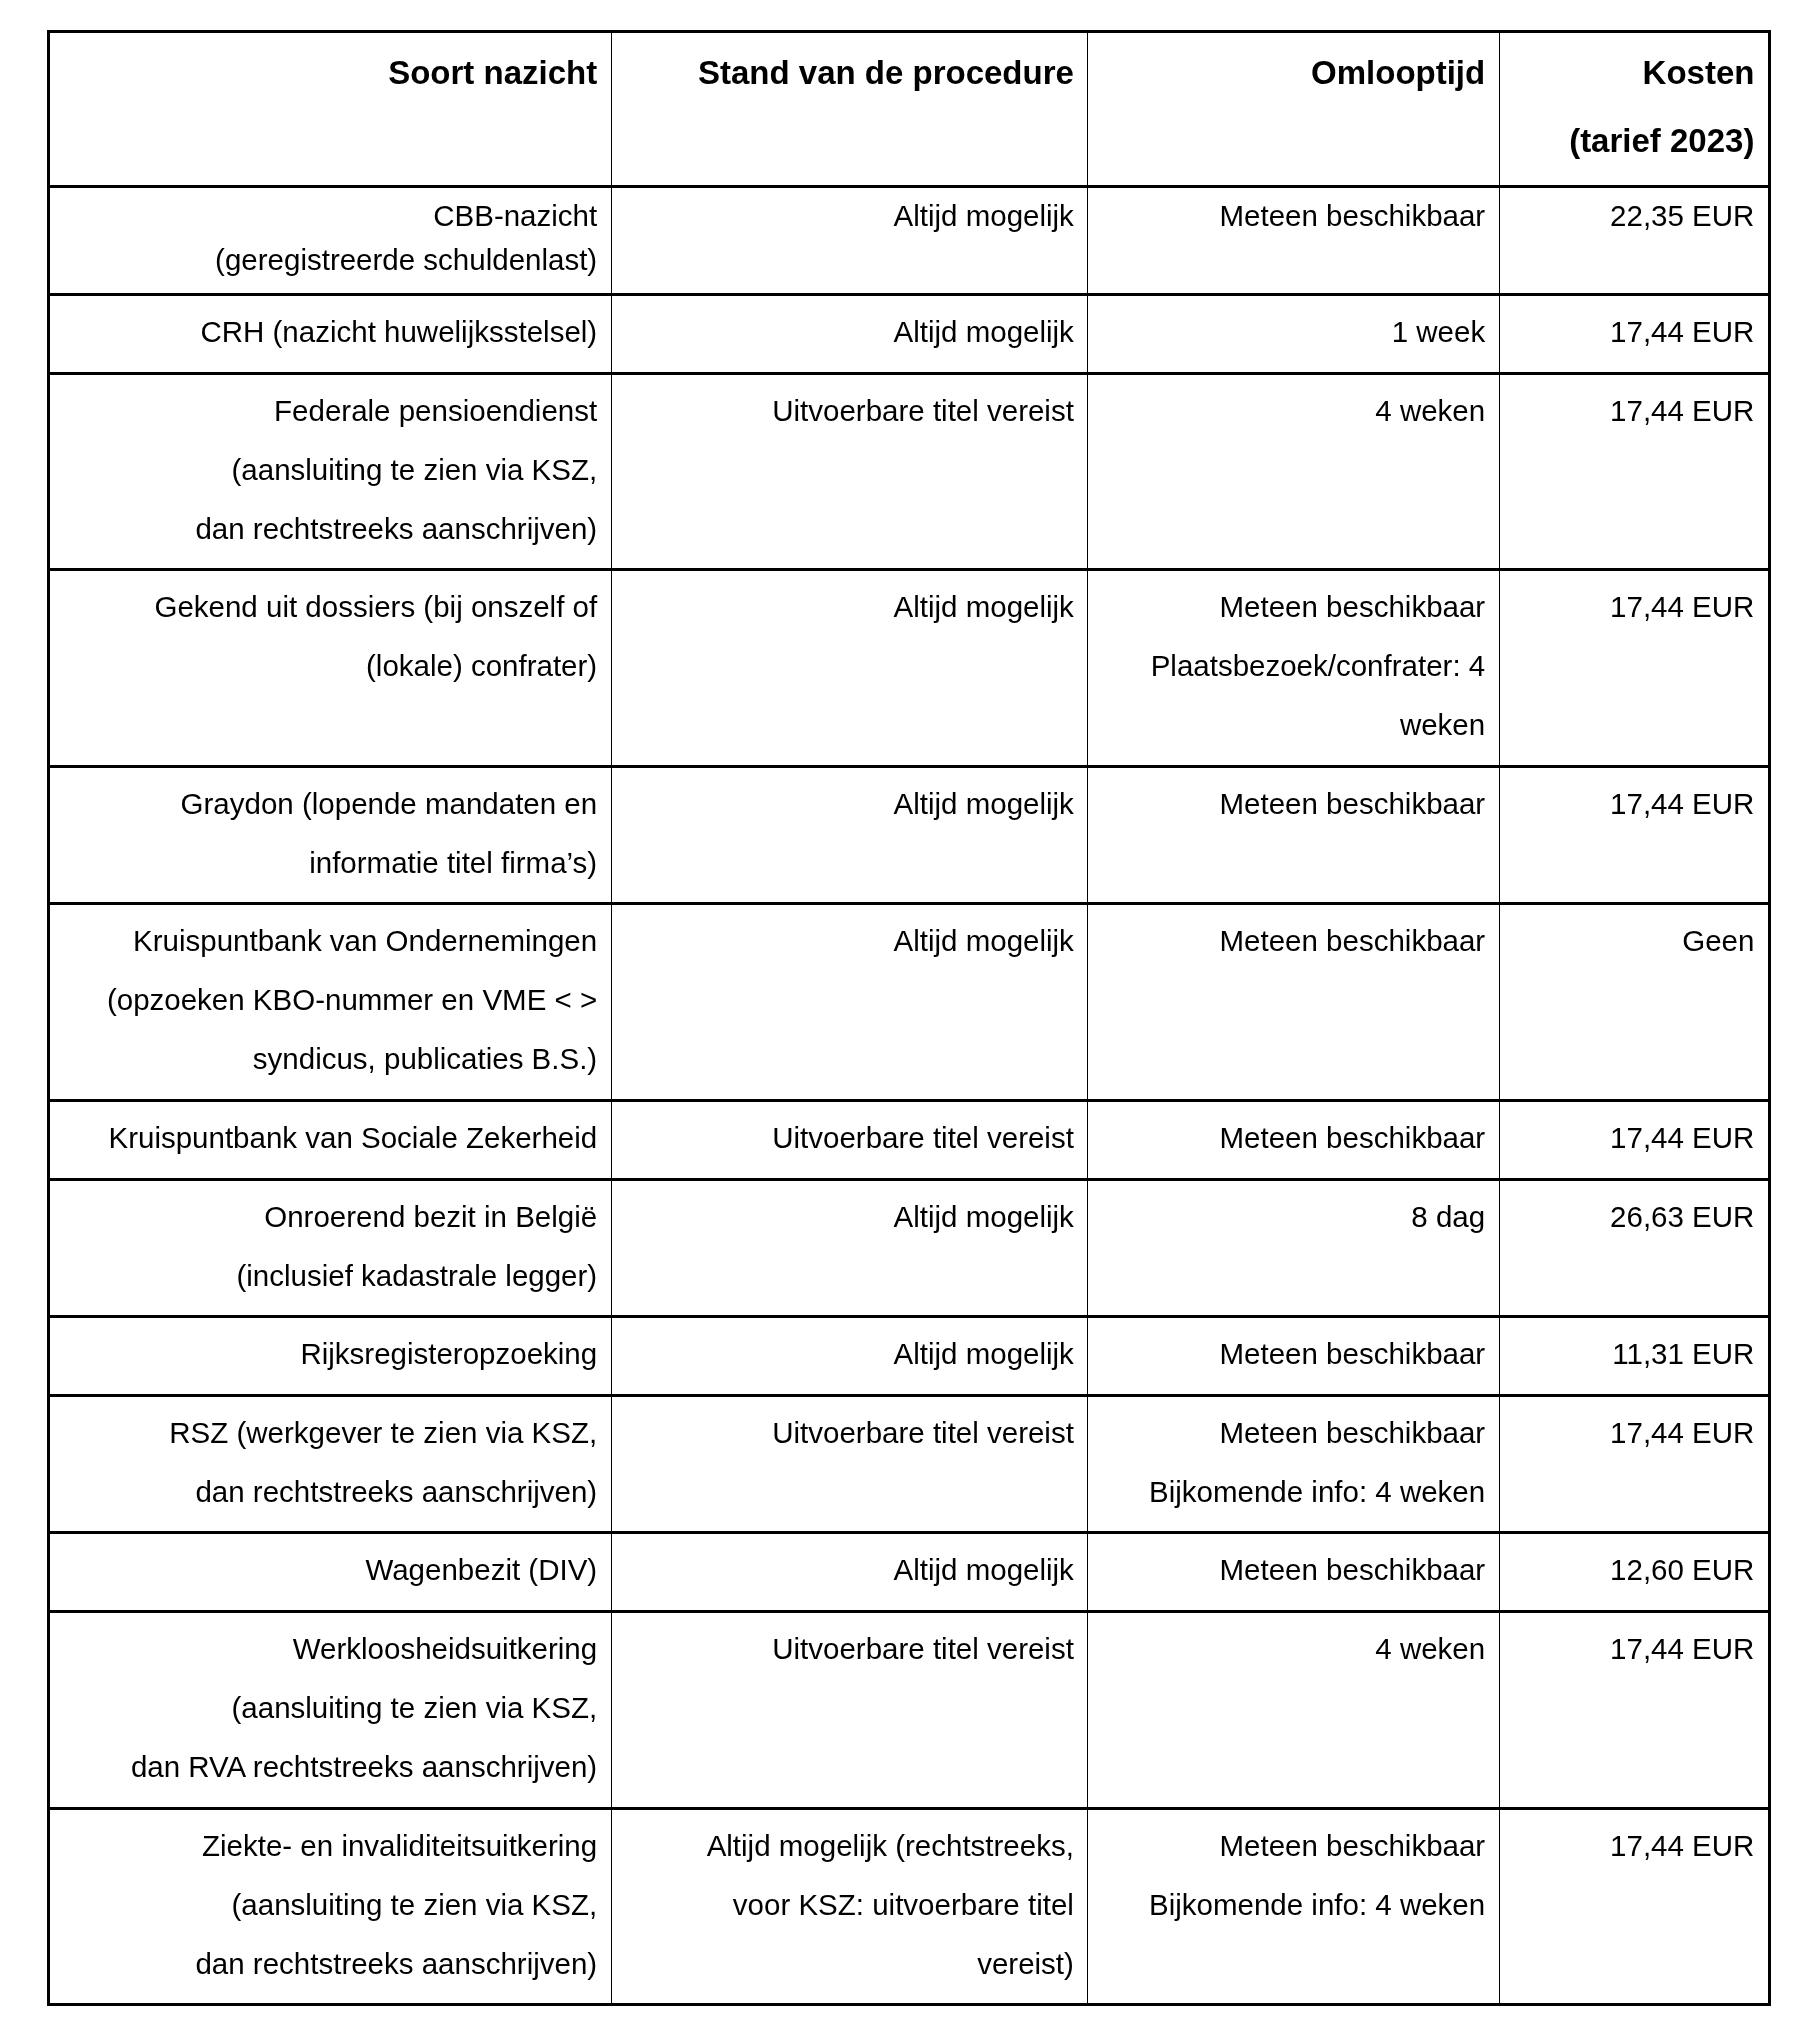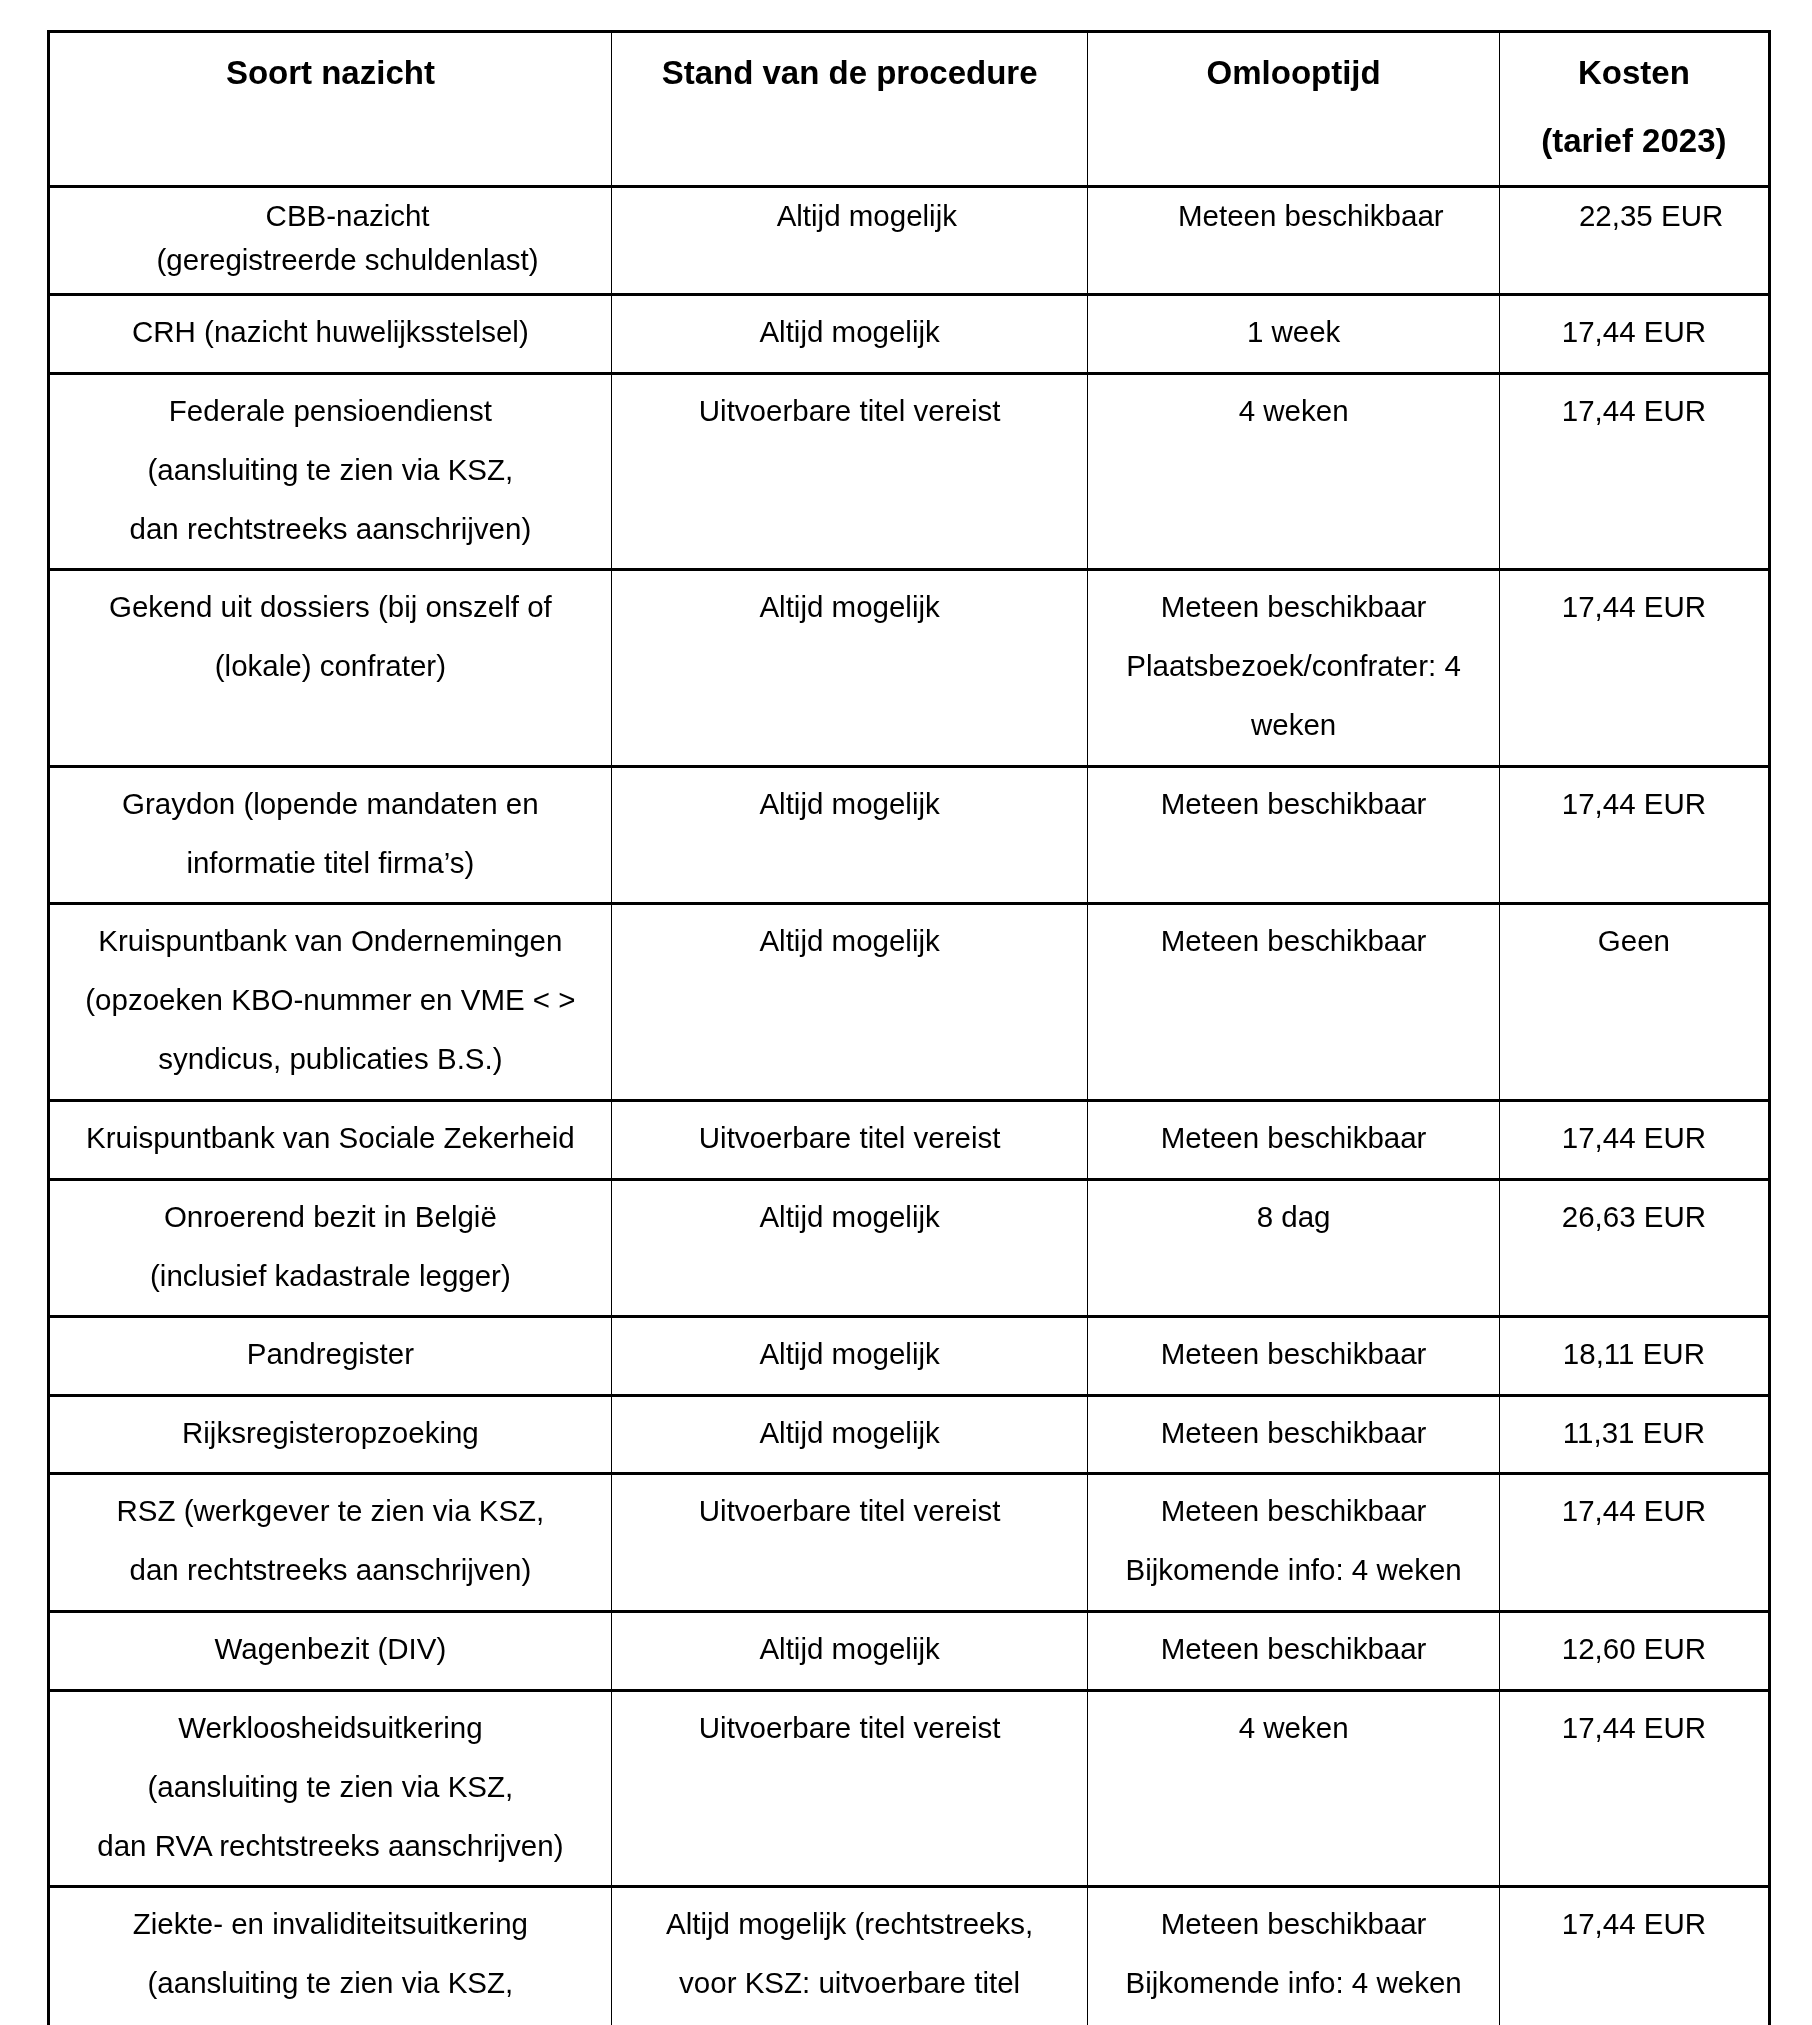"Soort nazicht" th, td { text-align: center -> right }
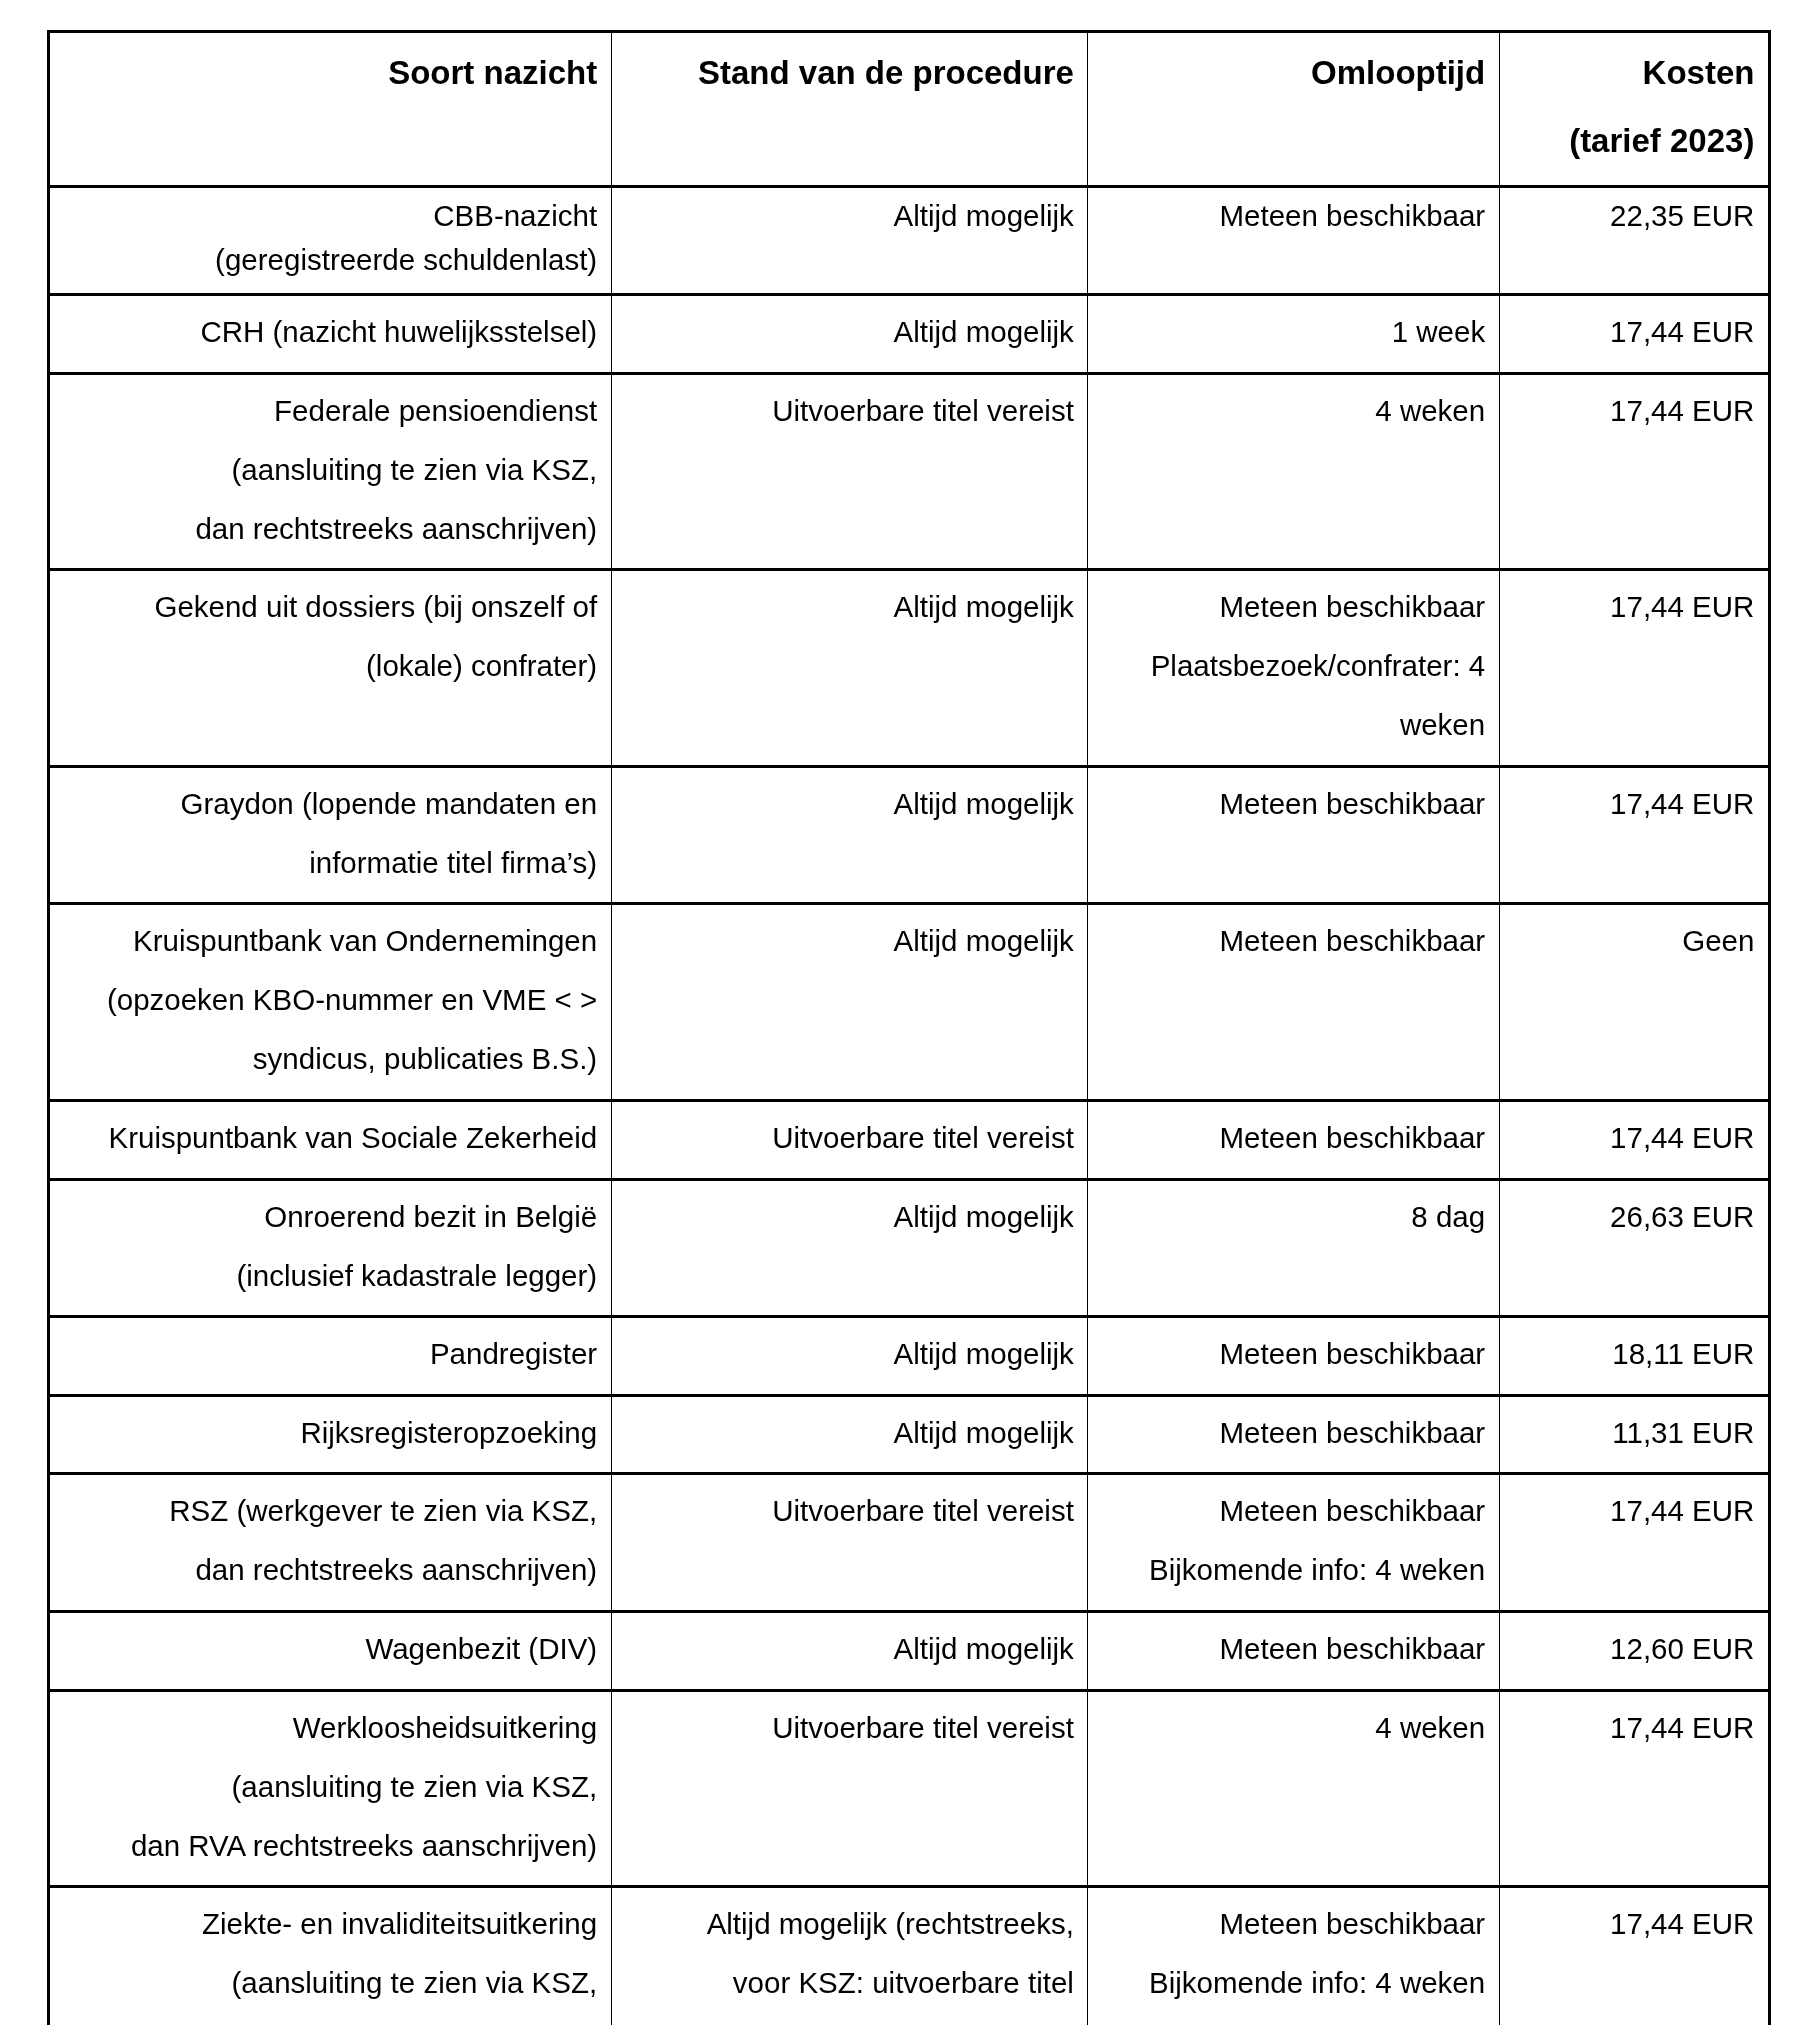"Pandregister" tr { html: <tr> <td> <div>Pandregister</div> </td> <td> <div>Altijd mogelijk</div> </td> <td> <div>Meteen beschikbaar</div> </td> <td> <div>18,11 EUR</div> </td> </tr> -> none }
